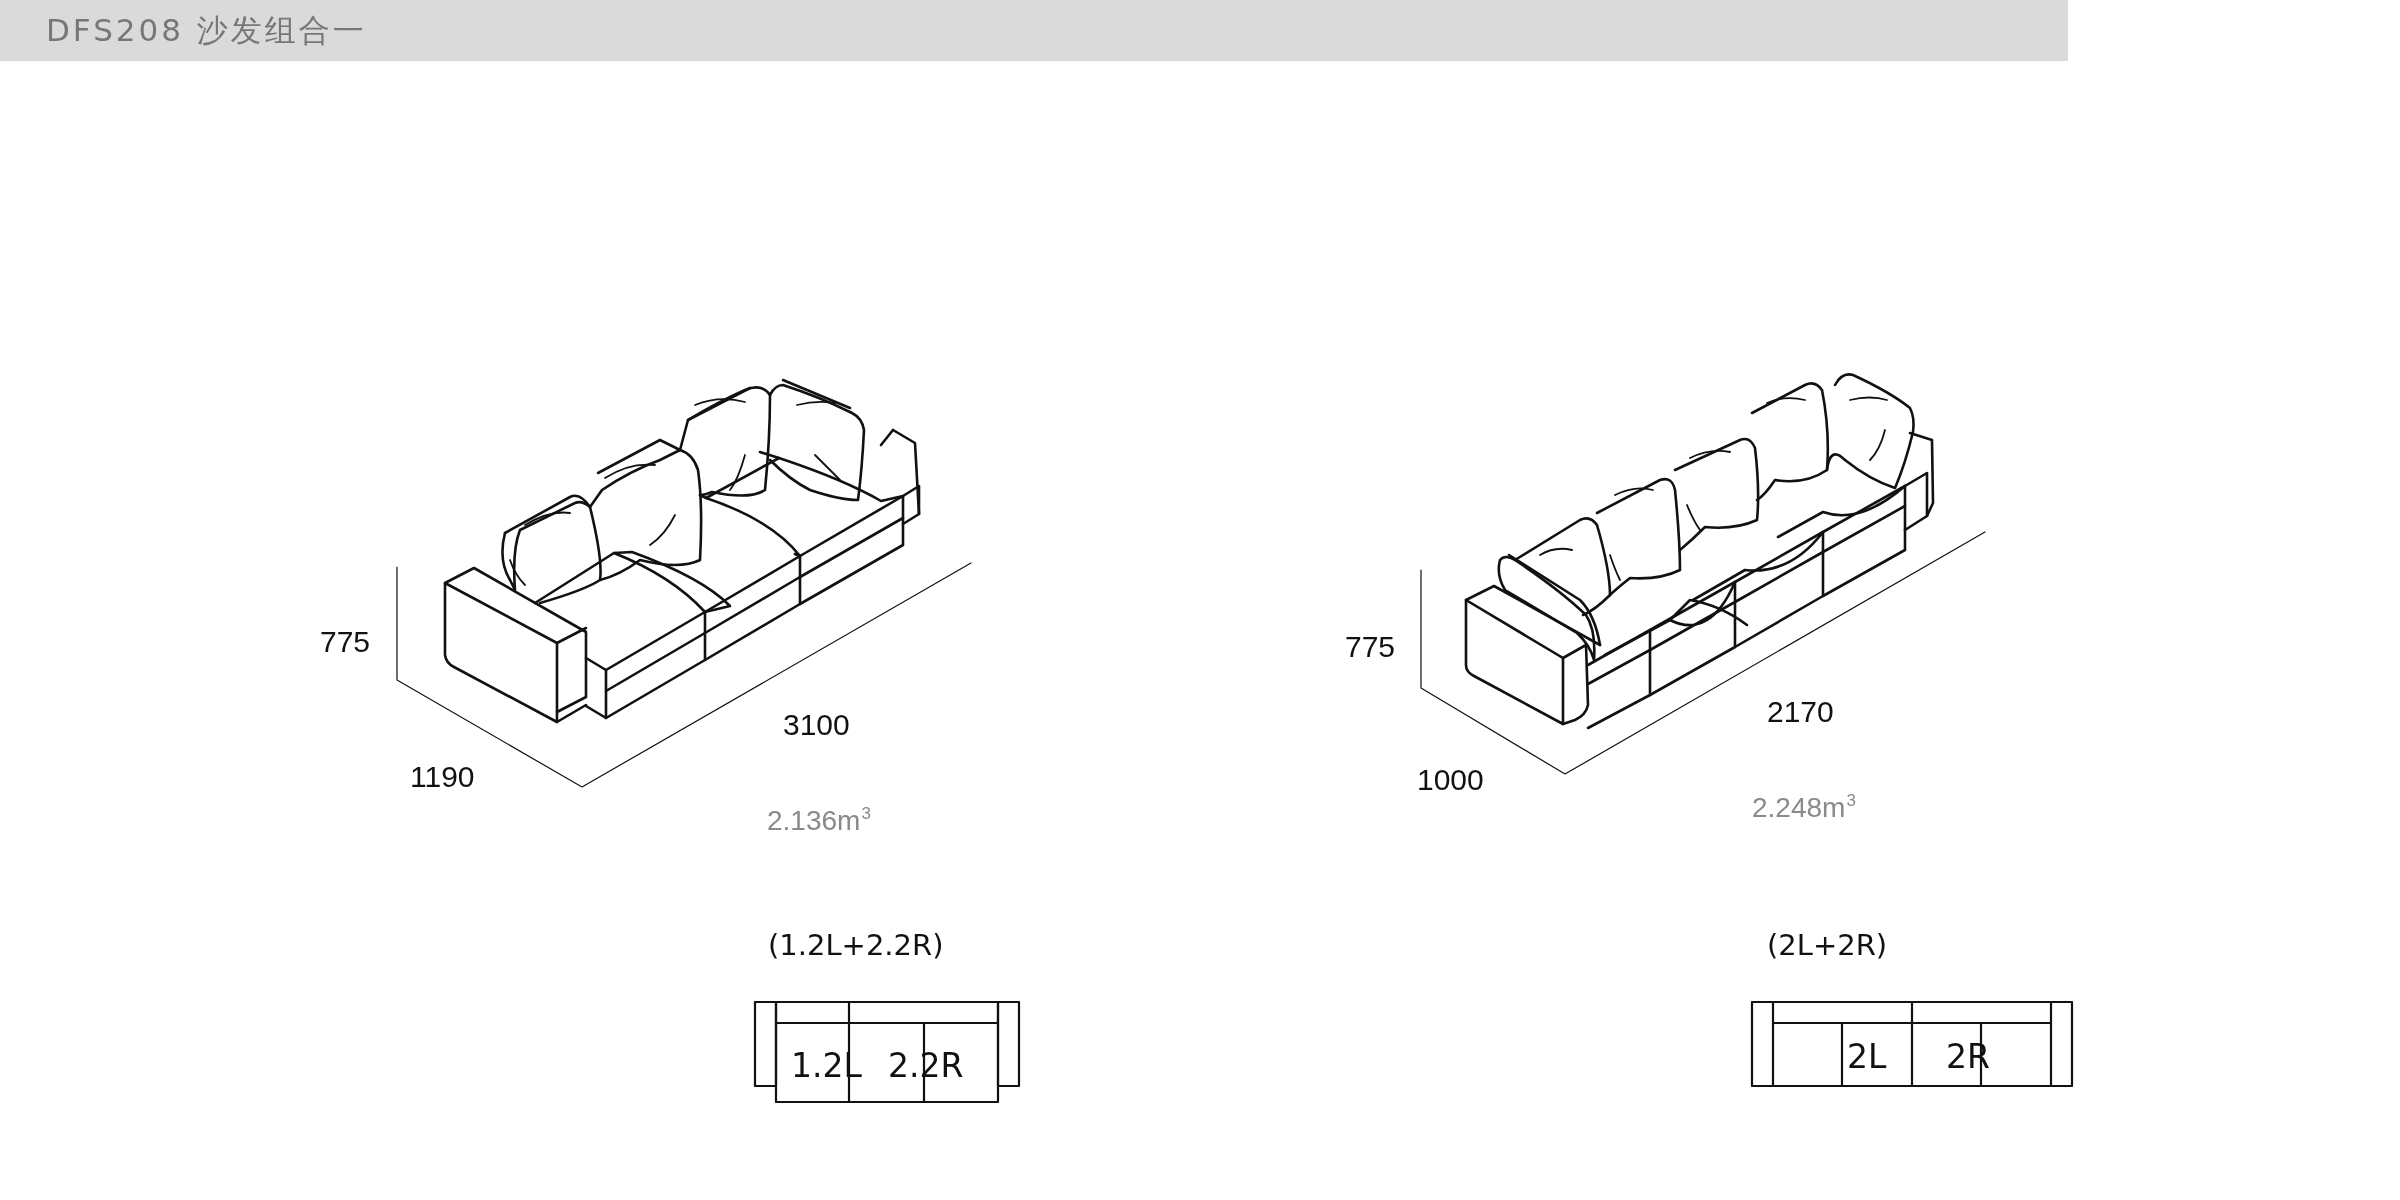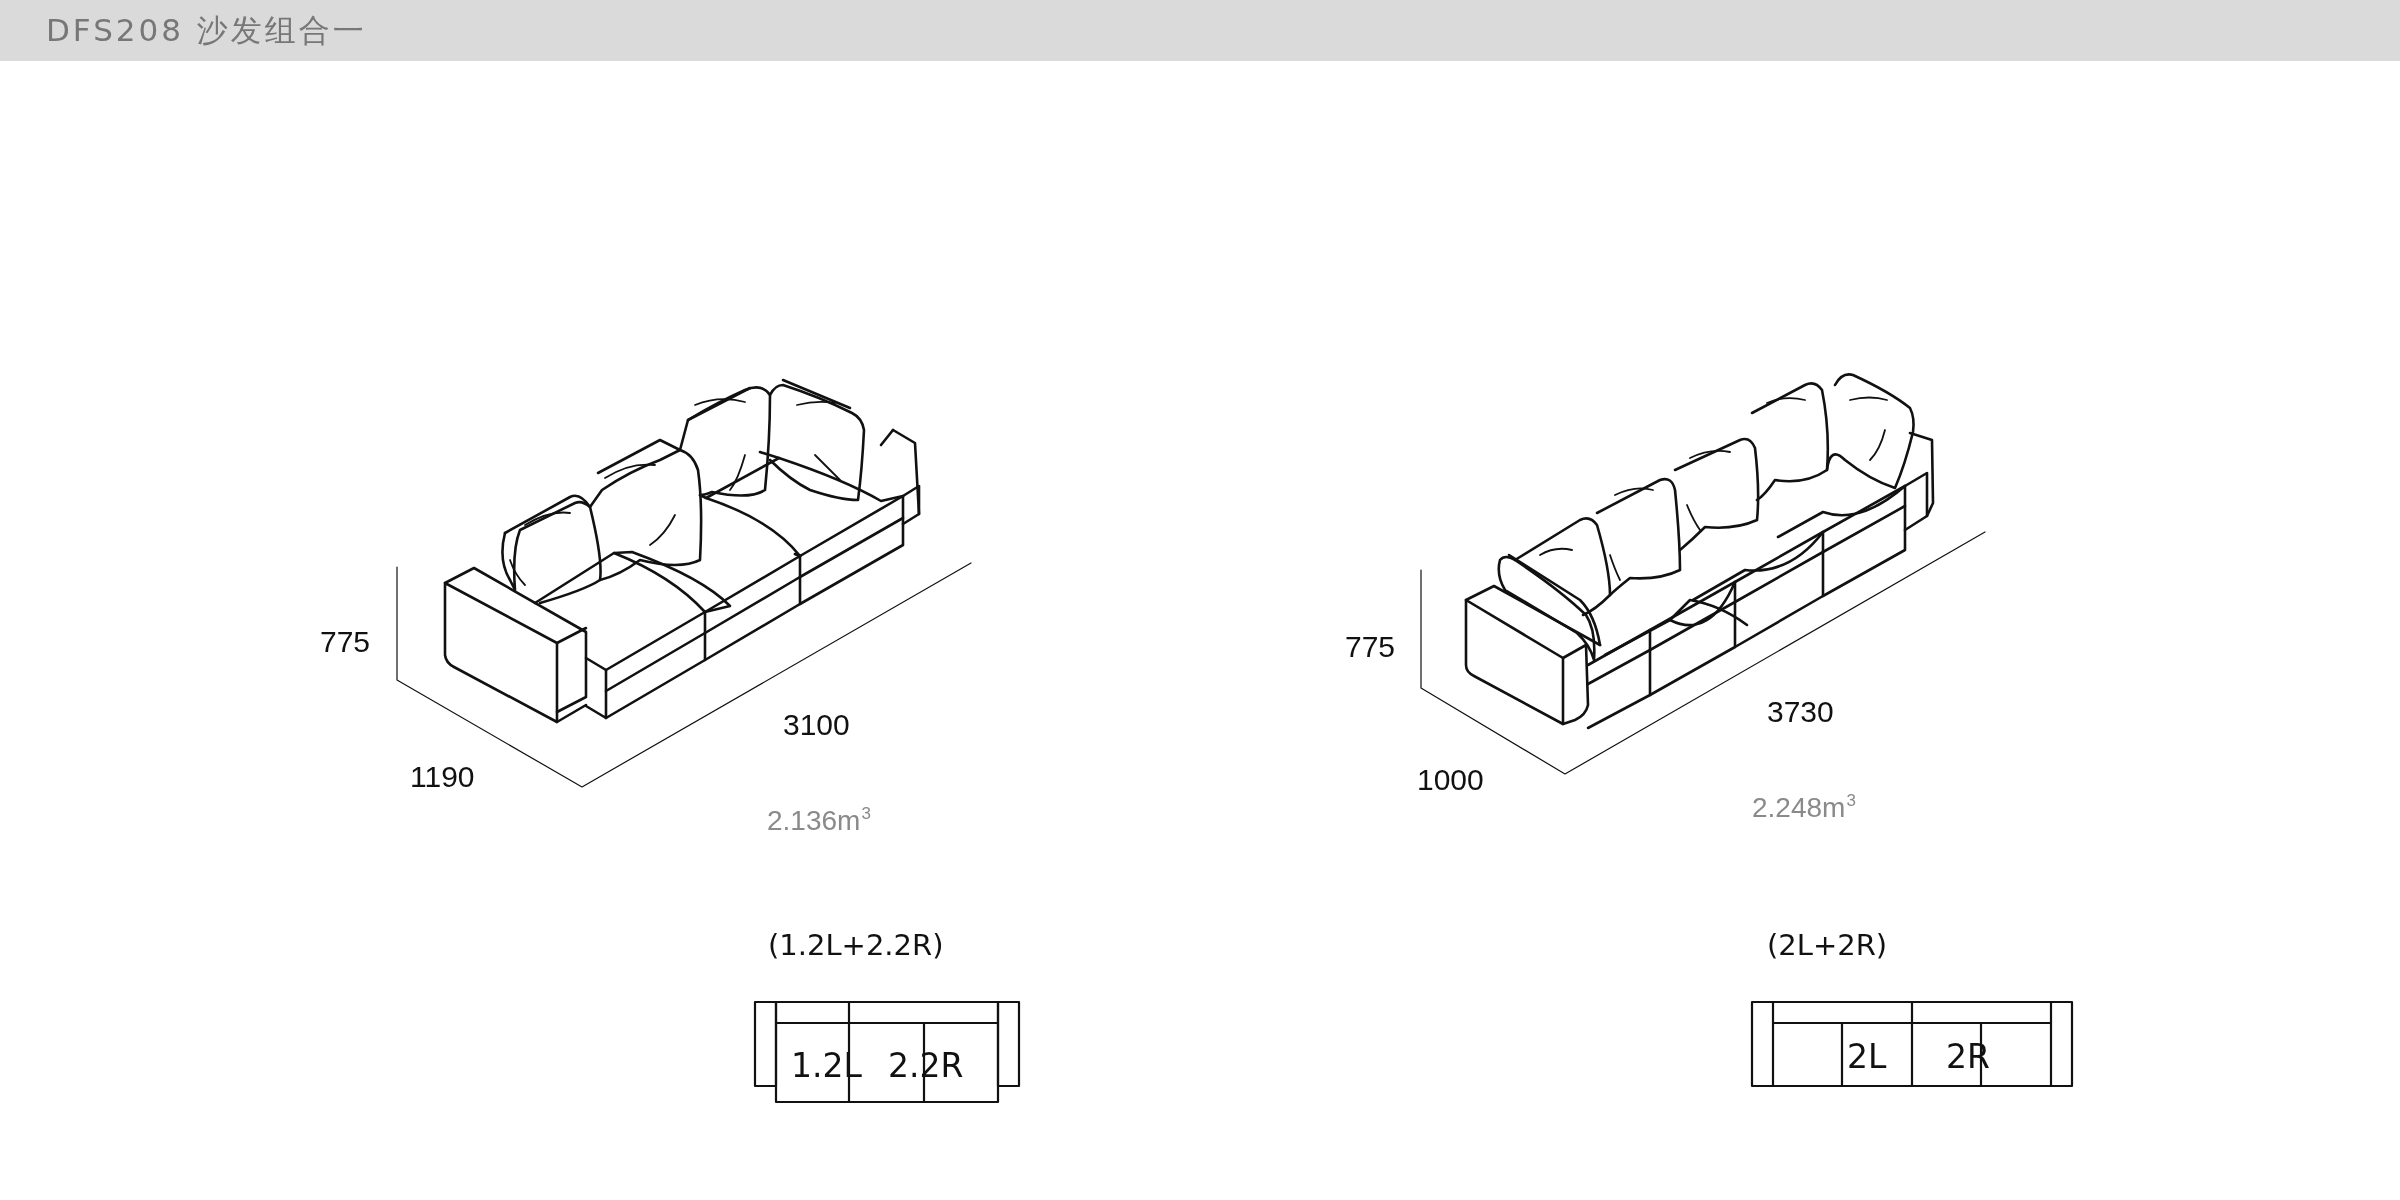"DFS208 沙发组合一" .header { width: 2400px -> 2068px }
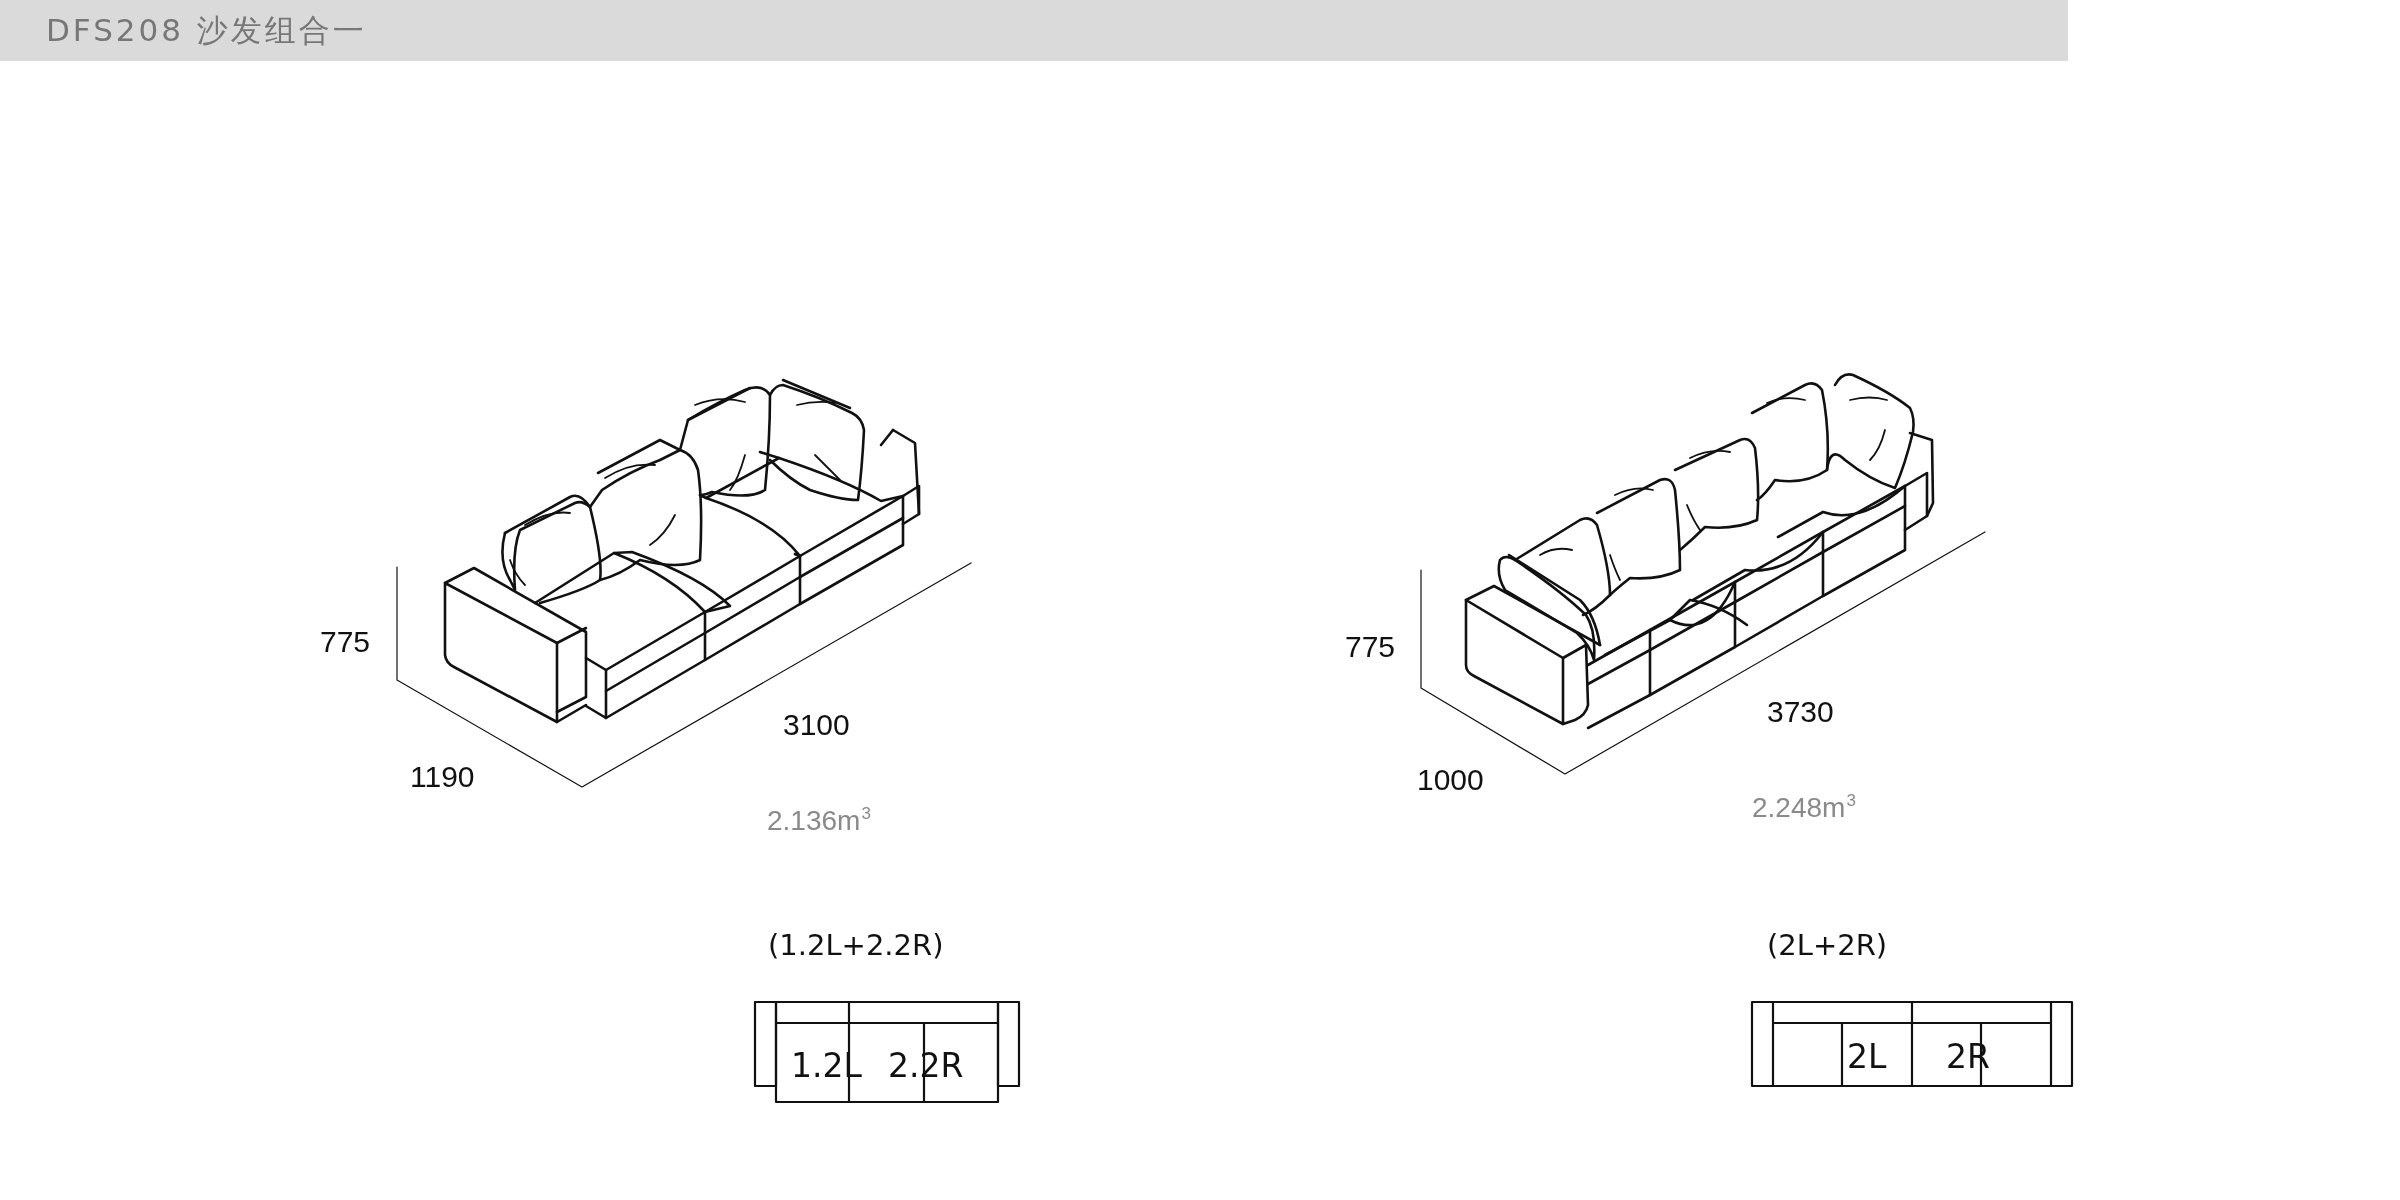"3730" span.lbl { text: 3730 -> 2170 }
